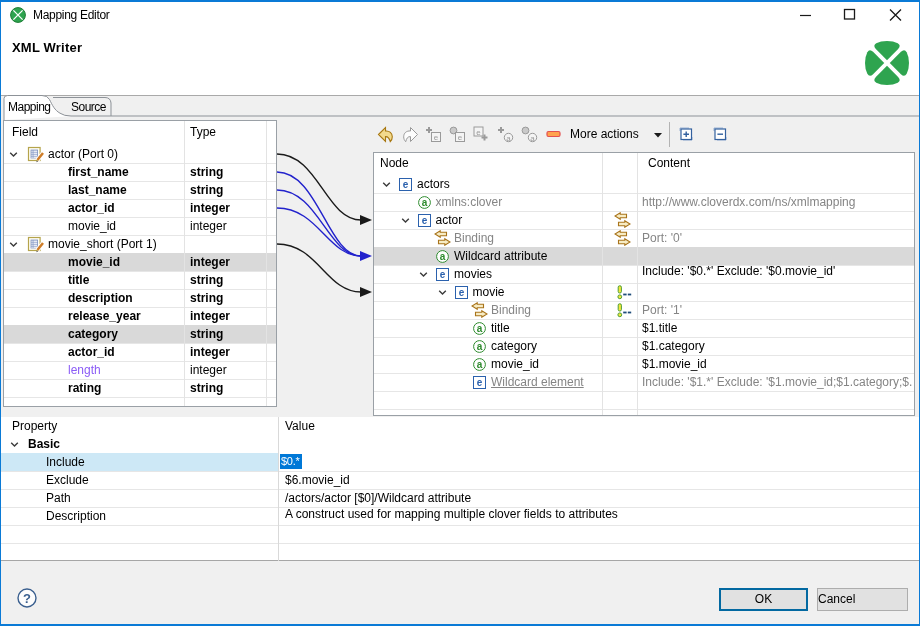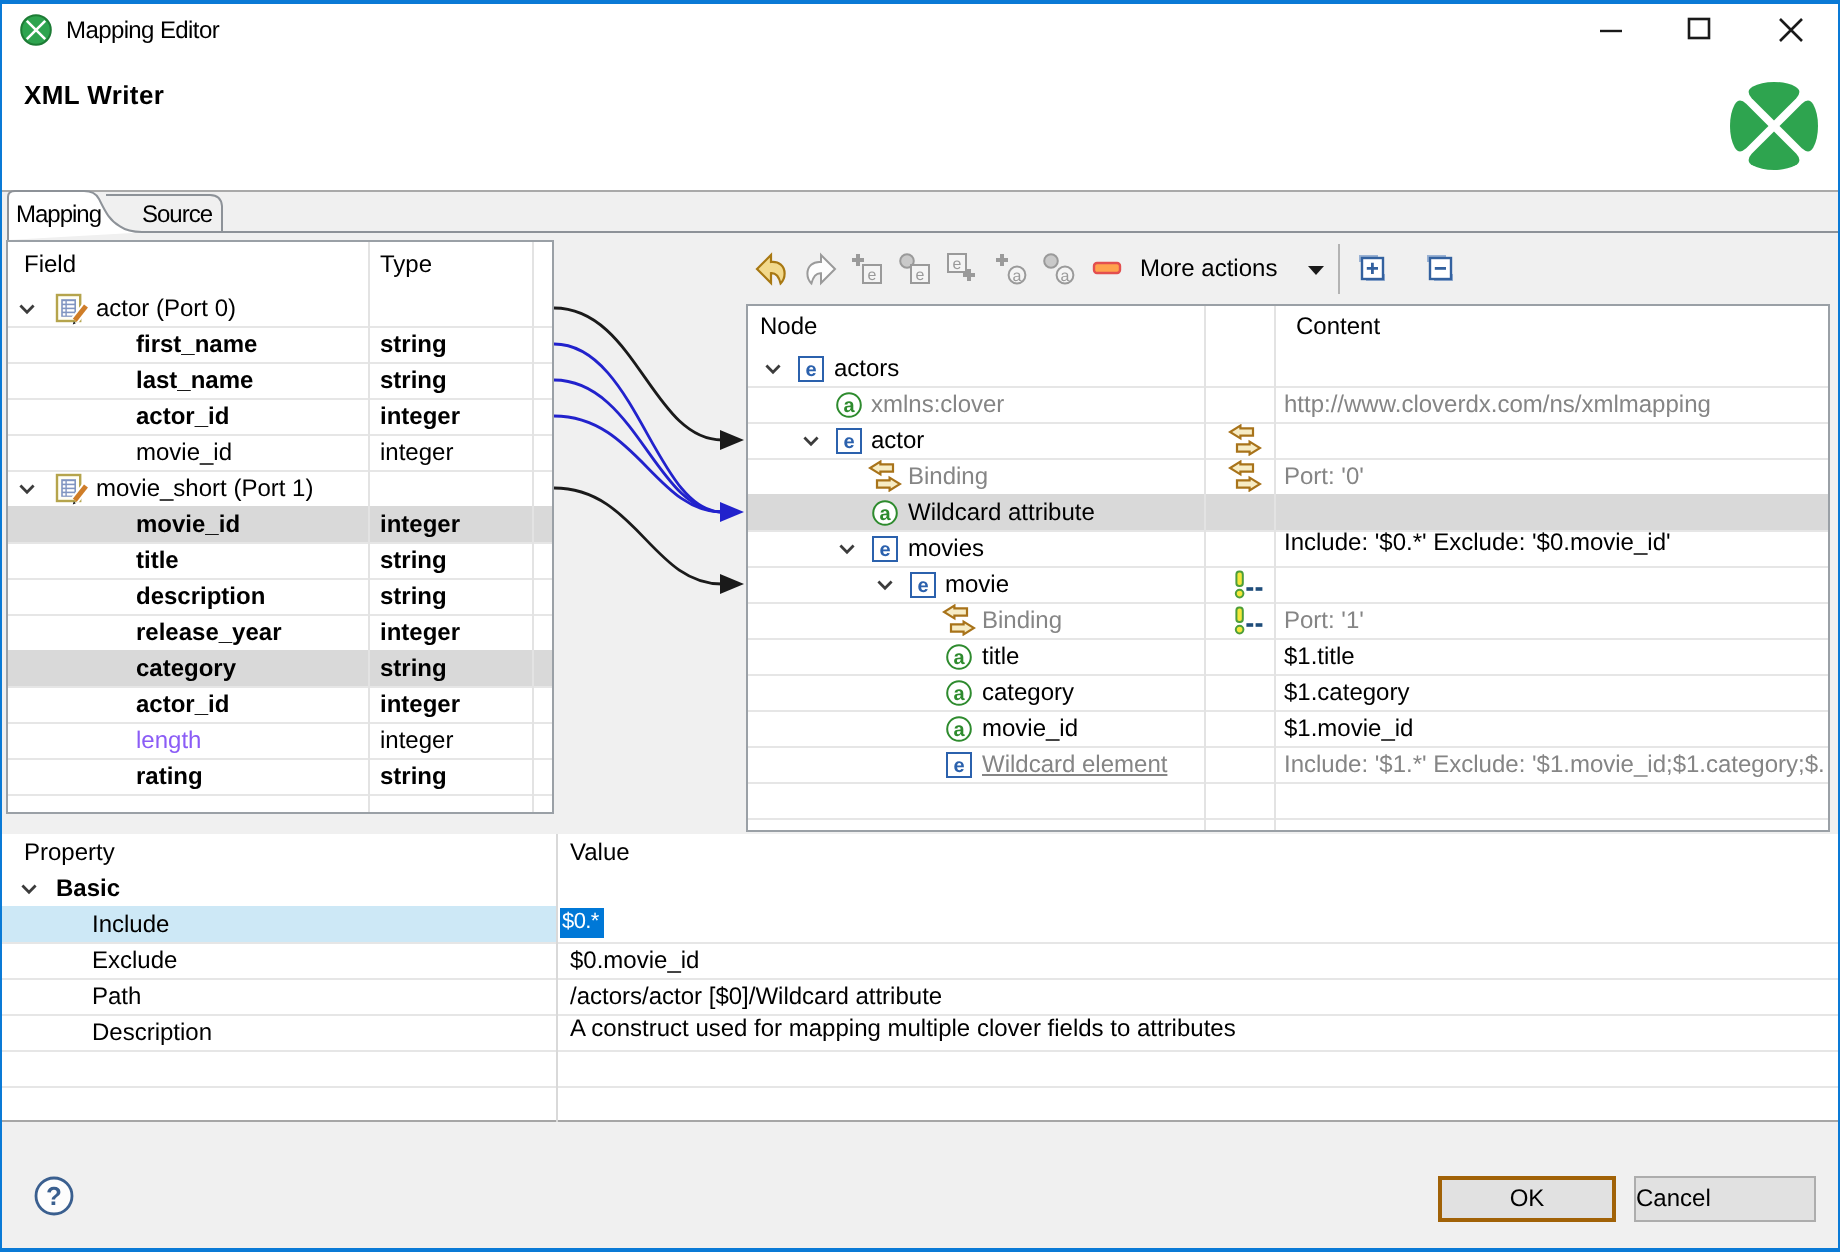"$0.movie_id" div { text: $0.movie -> $6.movie }
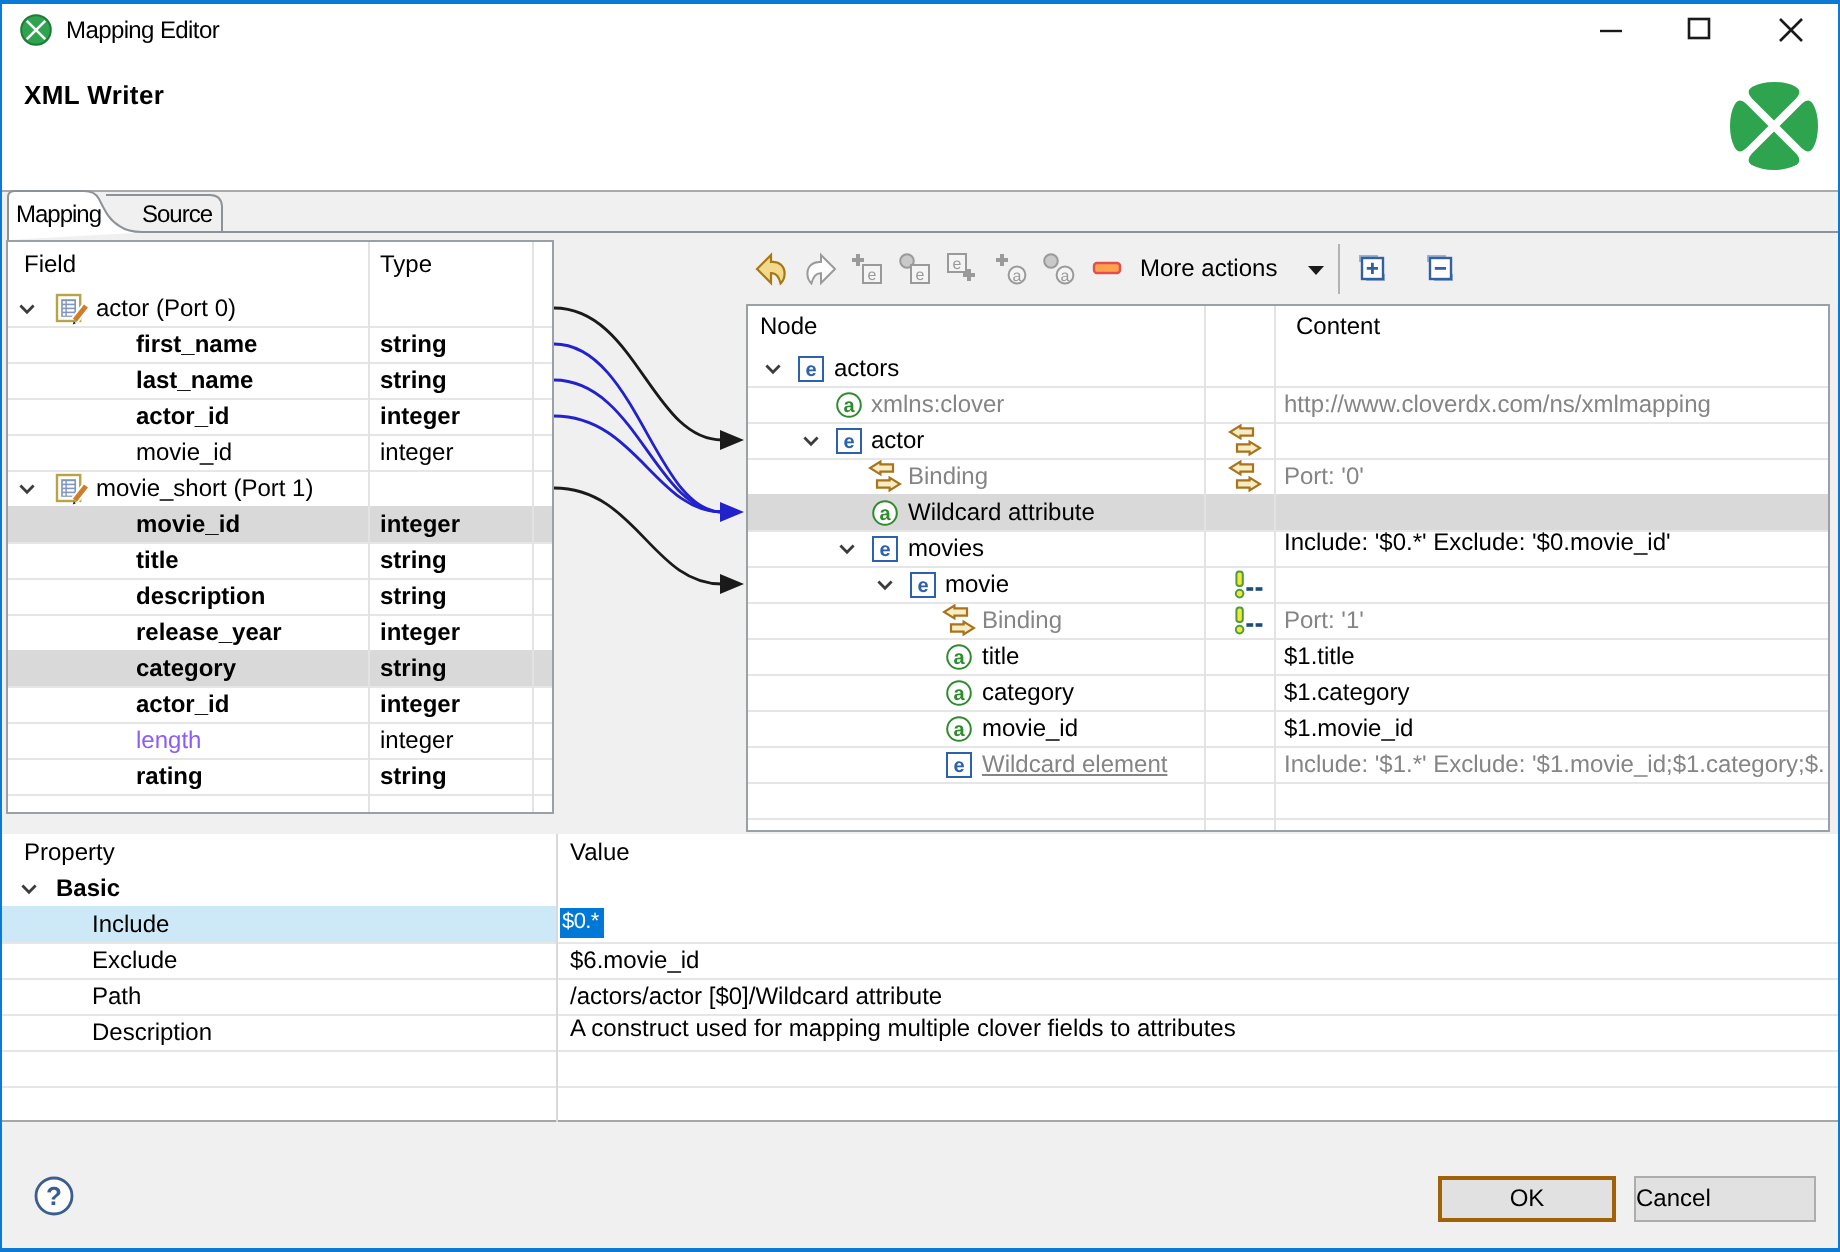"OK" div { border: 2px solid #a16207 -> 2px solid #0369a1 }
